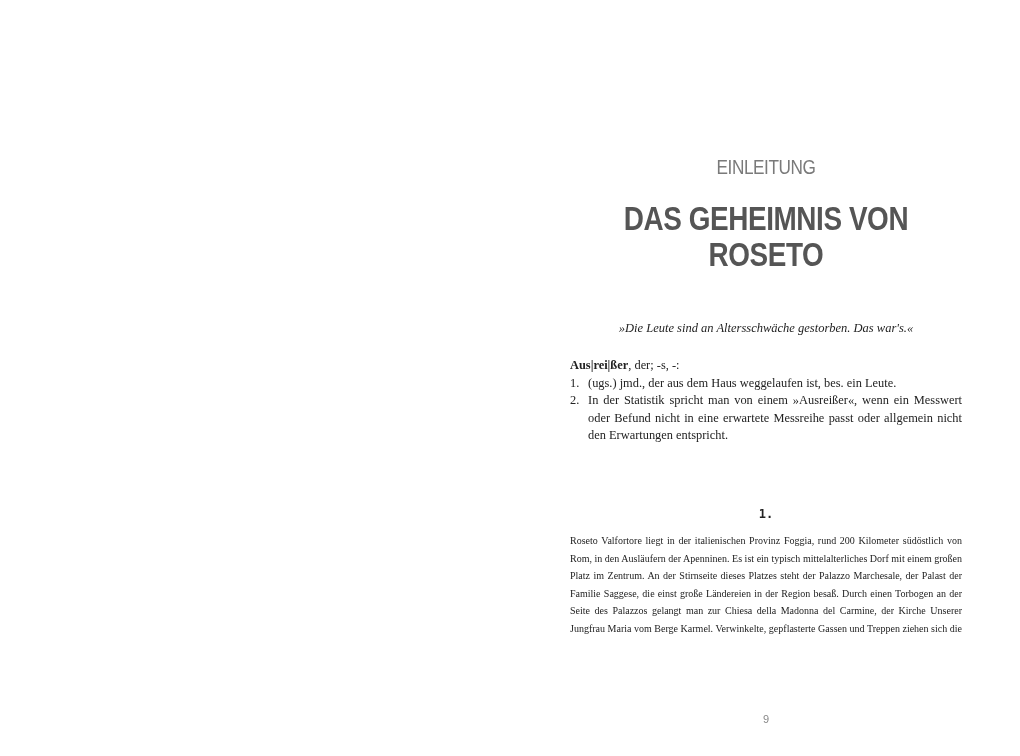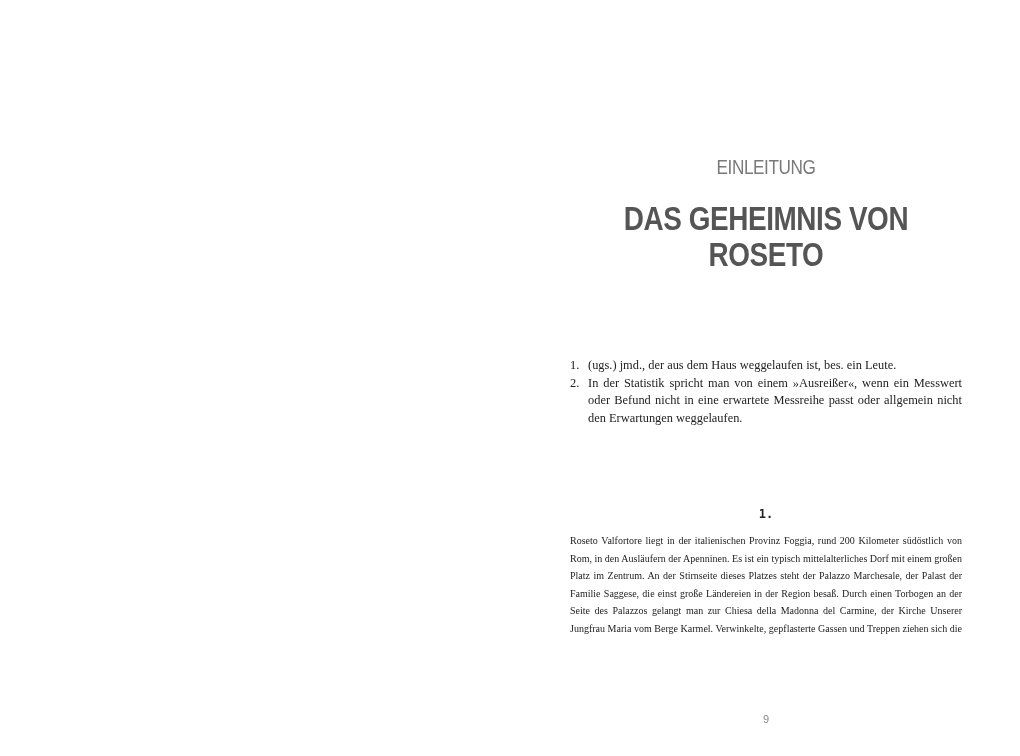"»Die Leute sind an Altersschwäche" div.epigraph { html: none -> <div>»Die Leute sind an Altersschwäche gestorben. Das war's.«</div> }
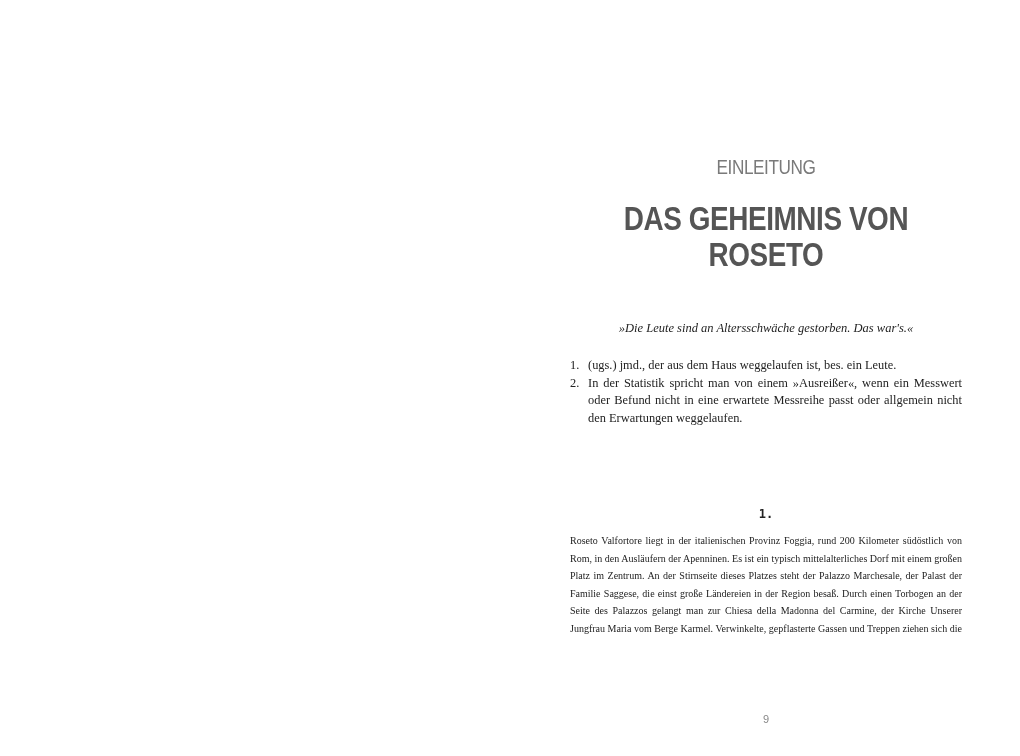"Aus|rei|ßer, der; -s, -:" p.entry { html: none -> <p> <b>Aus|rei|ßer</b><span>, der; -s, -:</span> </p> }
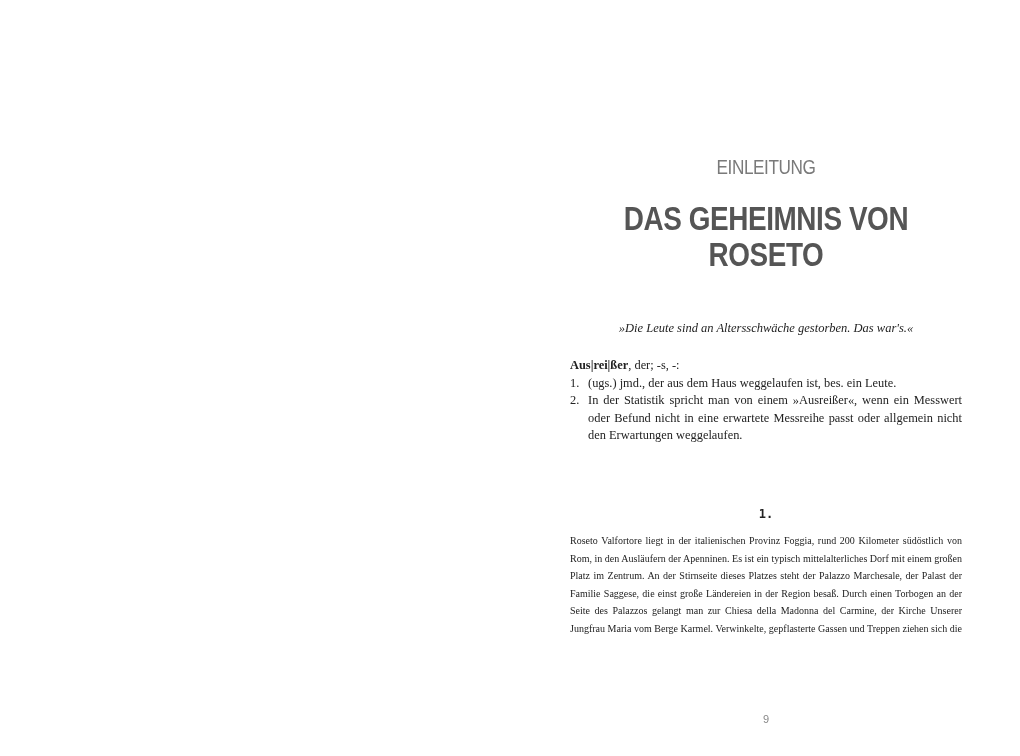"In der Statistik spricht man" span.txt { text: weggelaufen -> entspricht }
